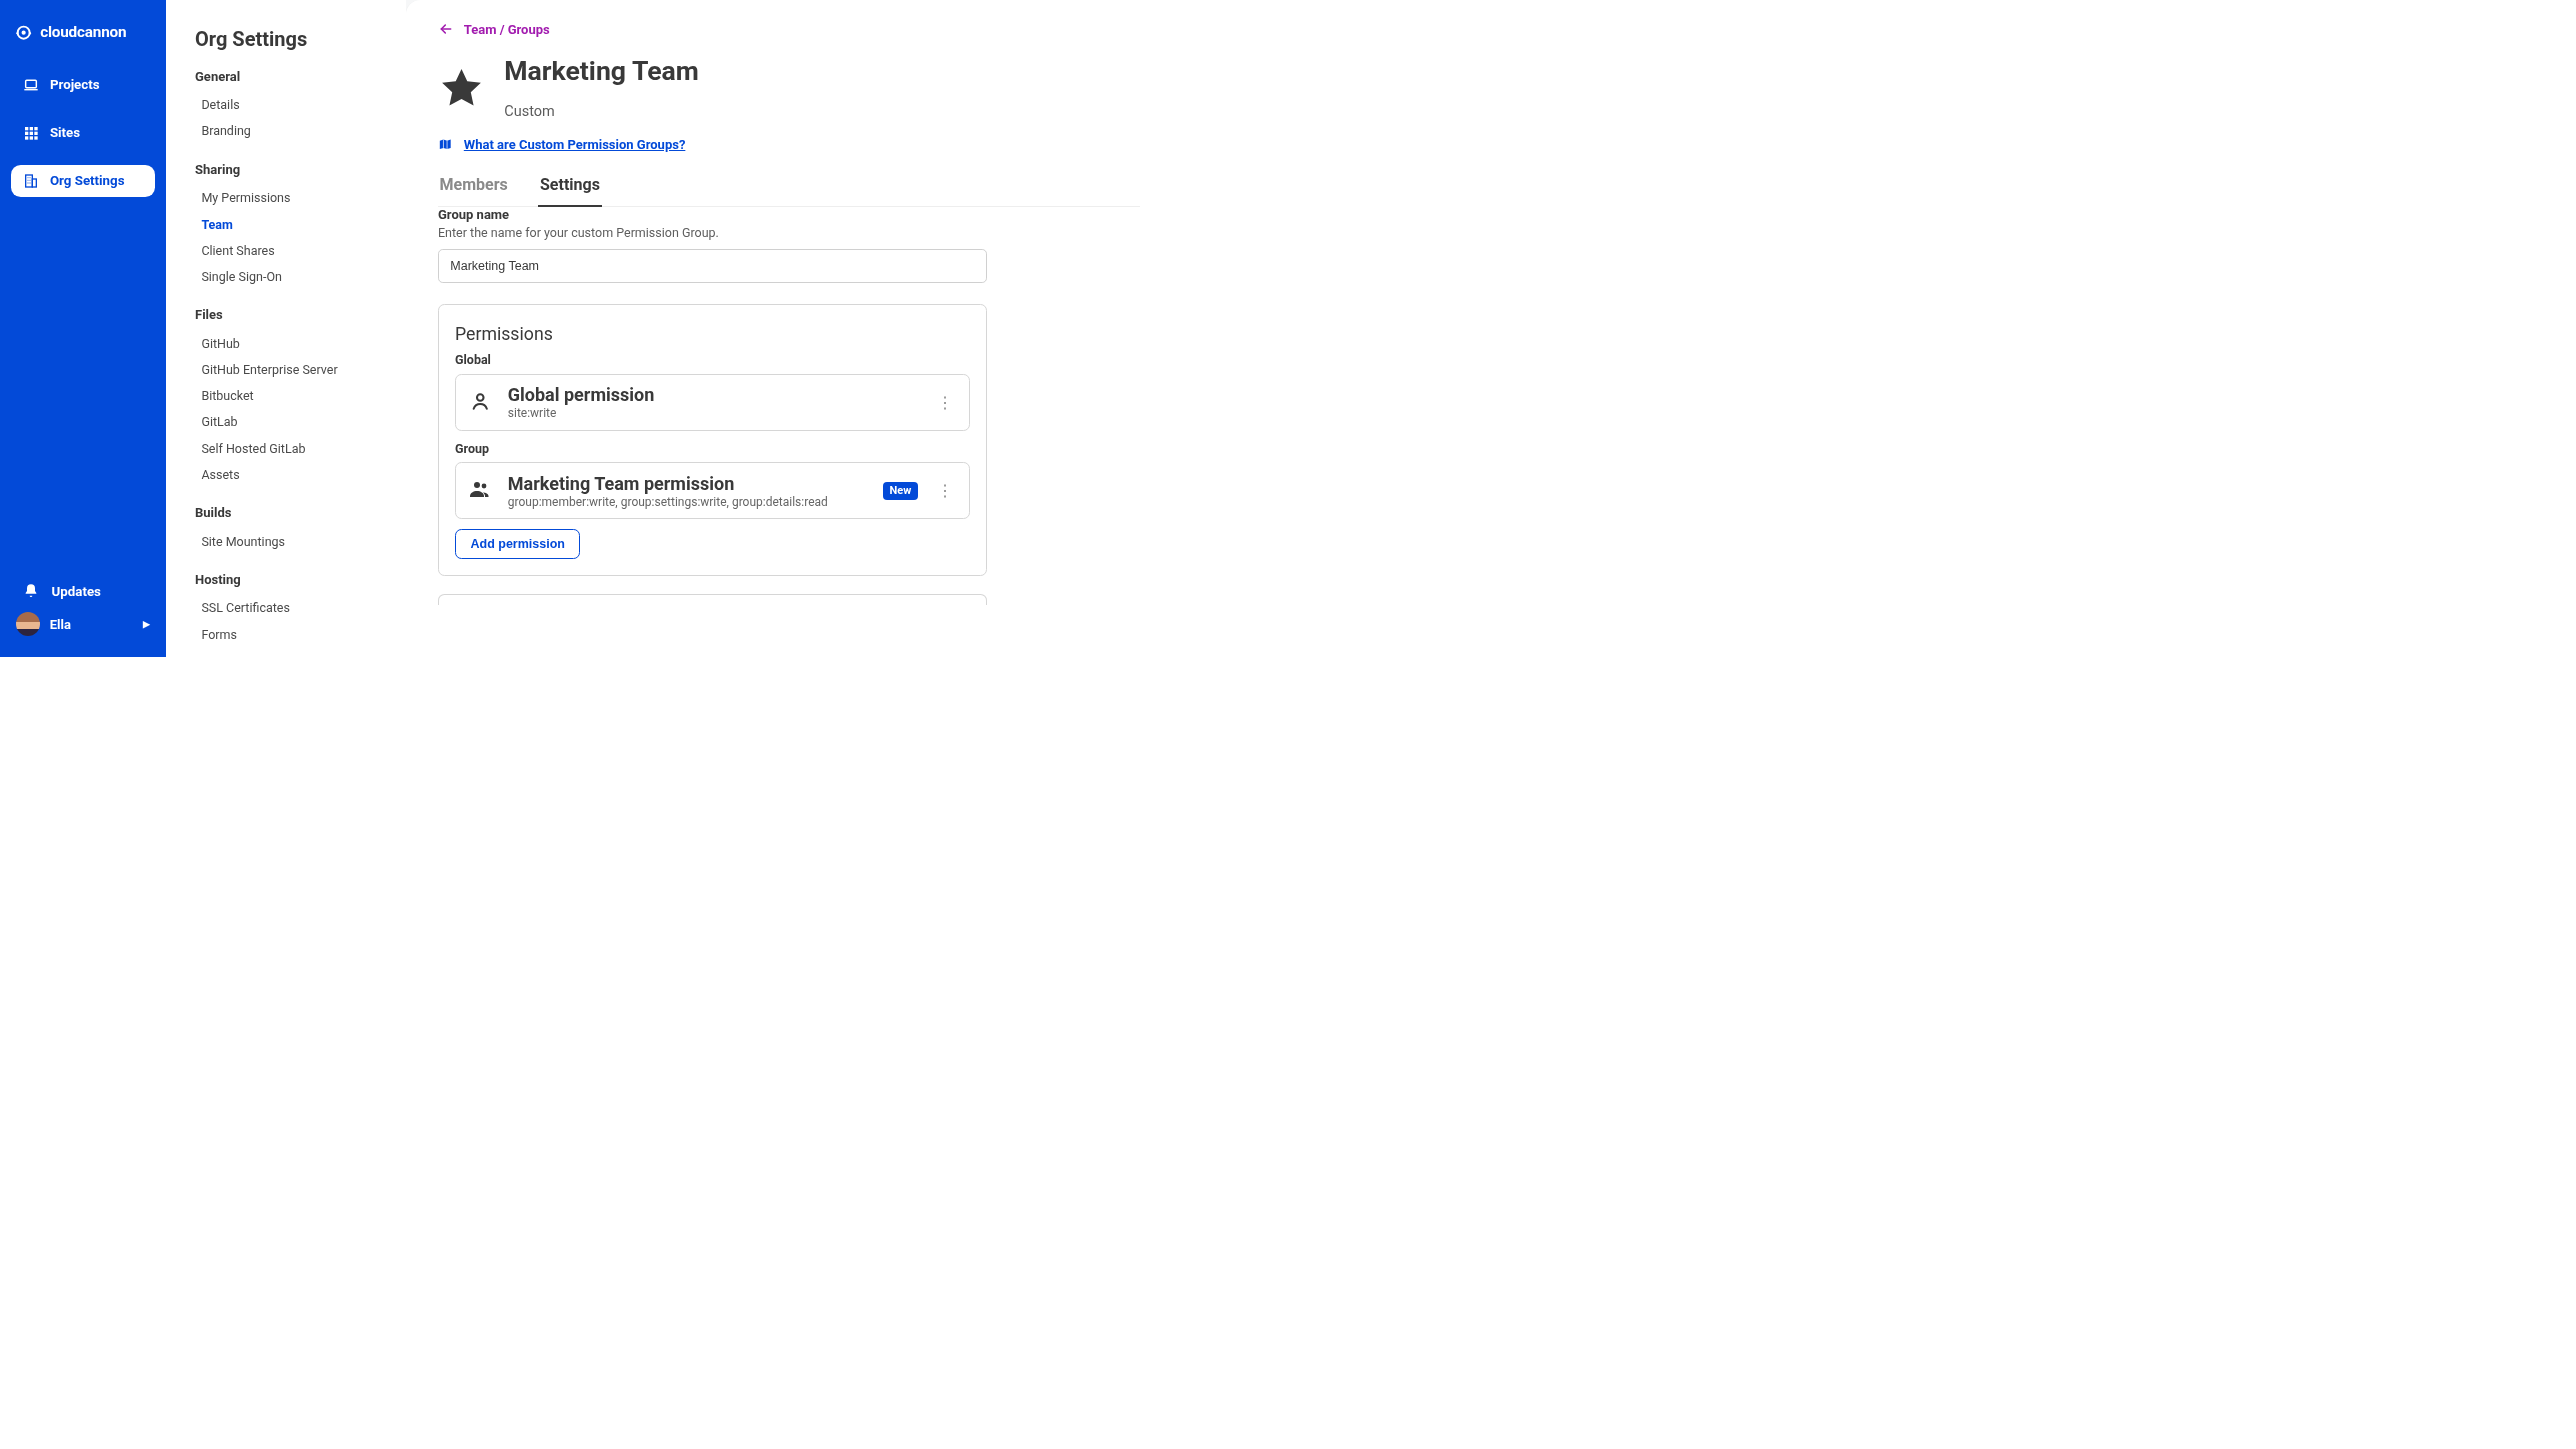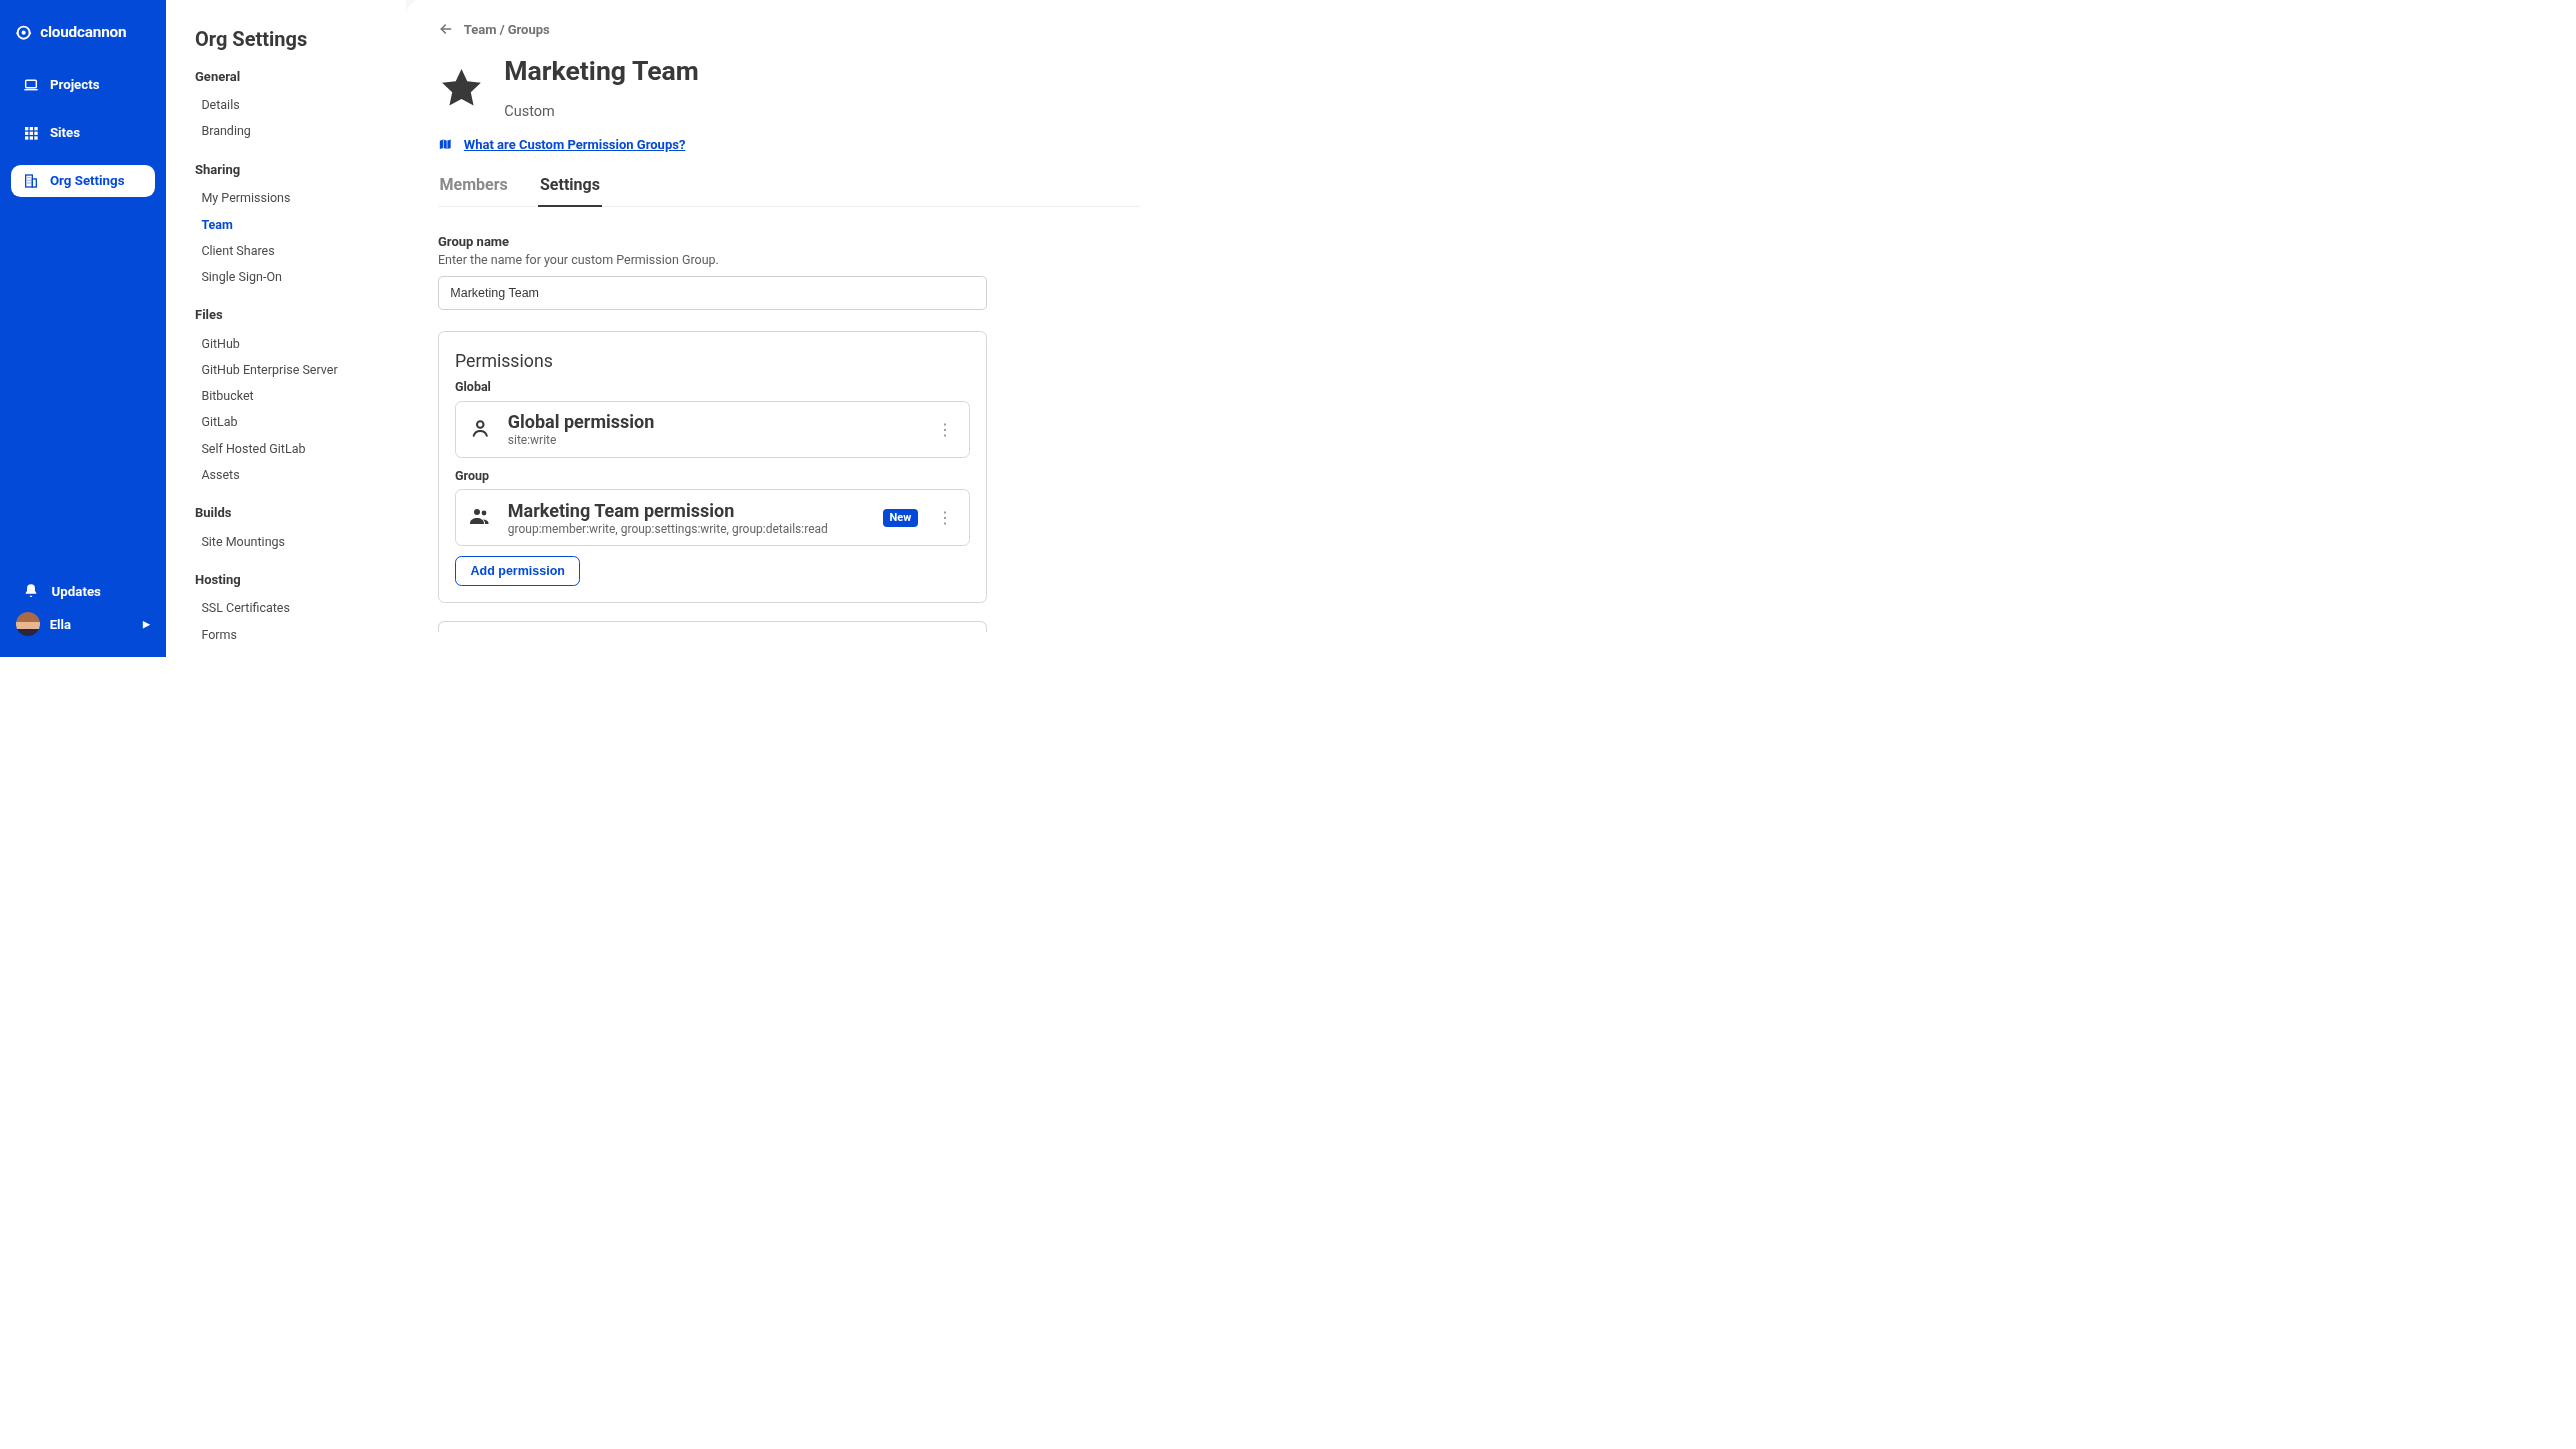"Team / Groups" .breadcrumb { color: #737373 -> #a21caf }
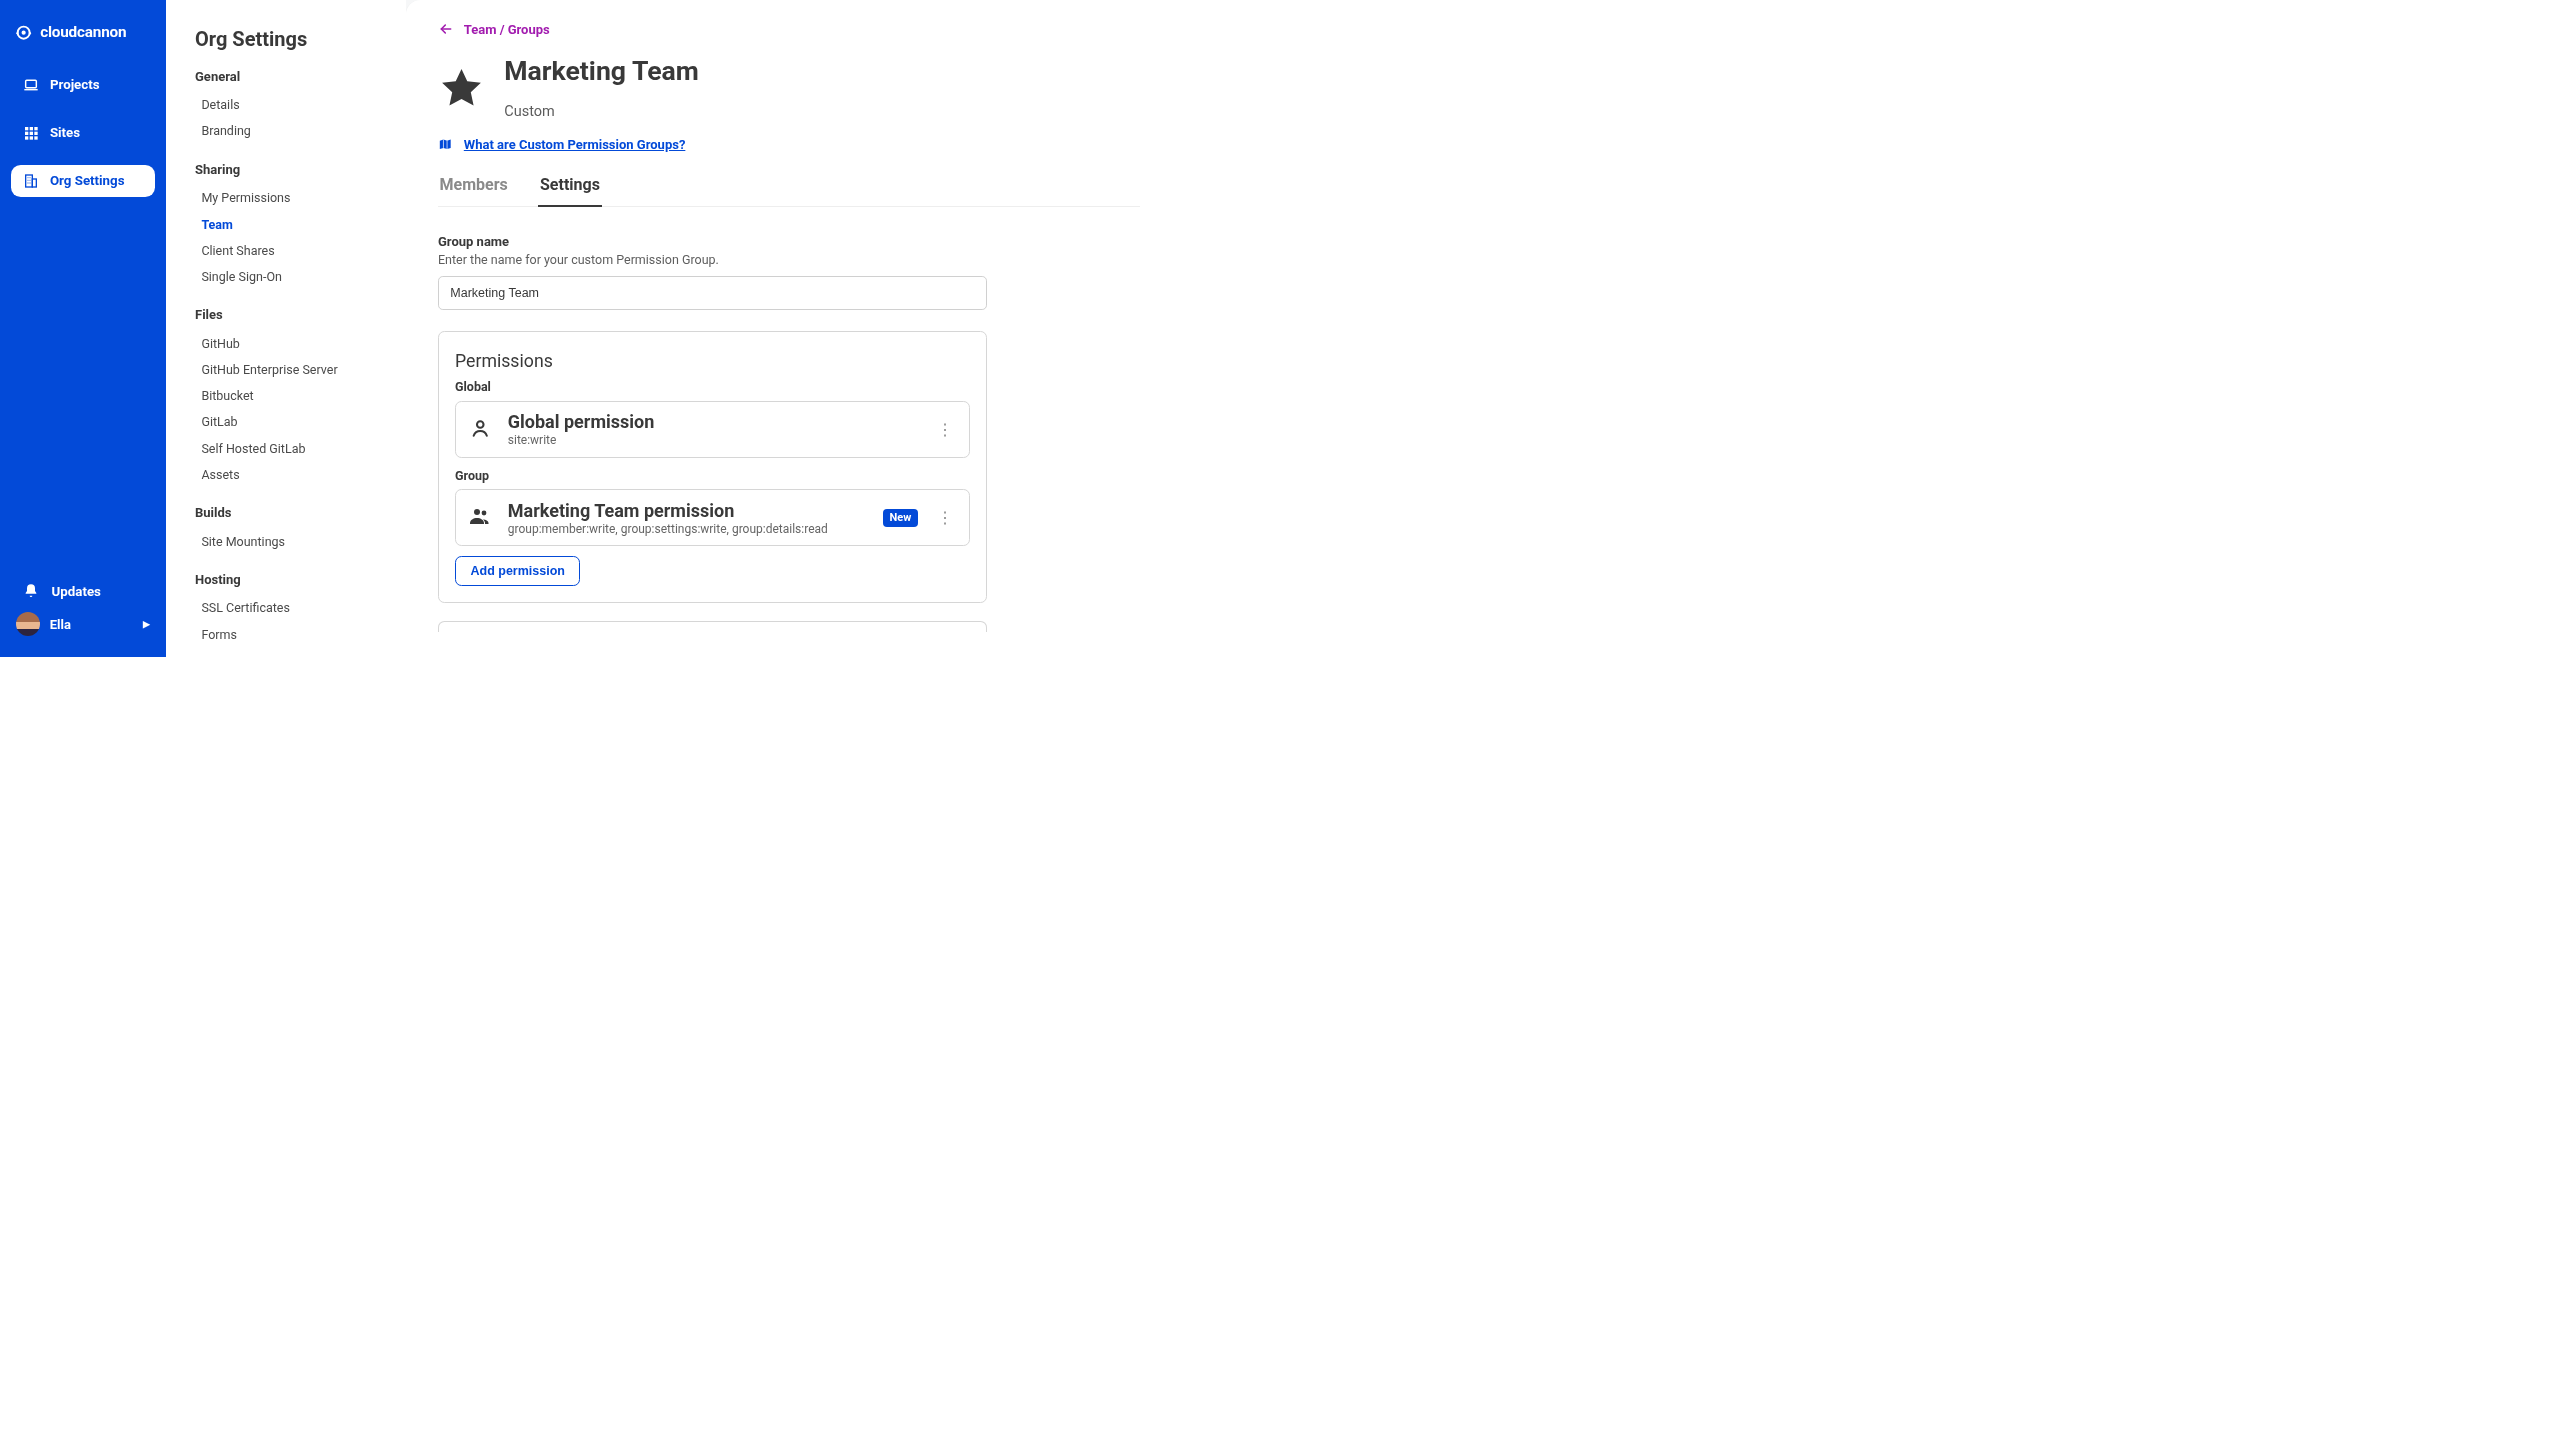"Members" .tabs { margin-bottom: 27px -> none }
